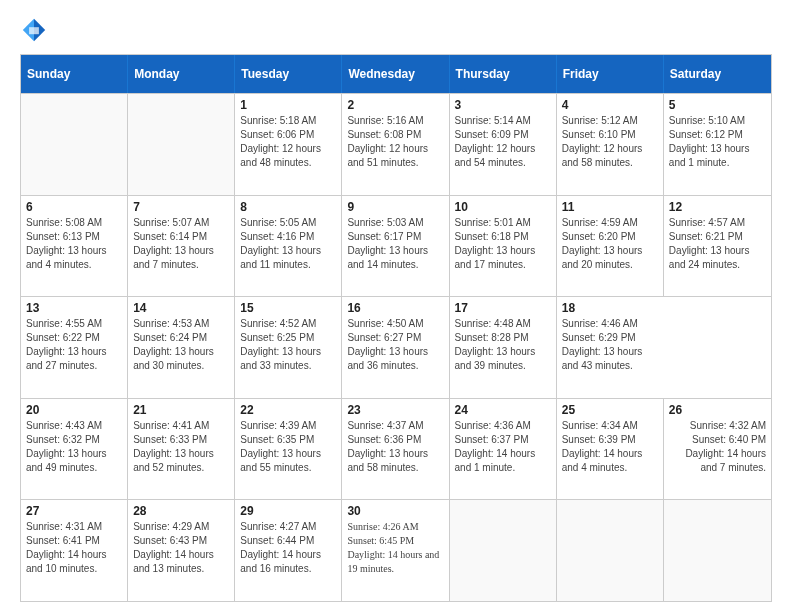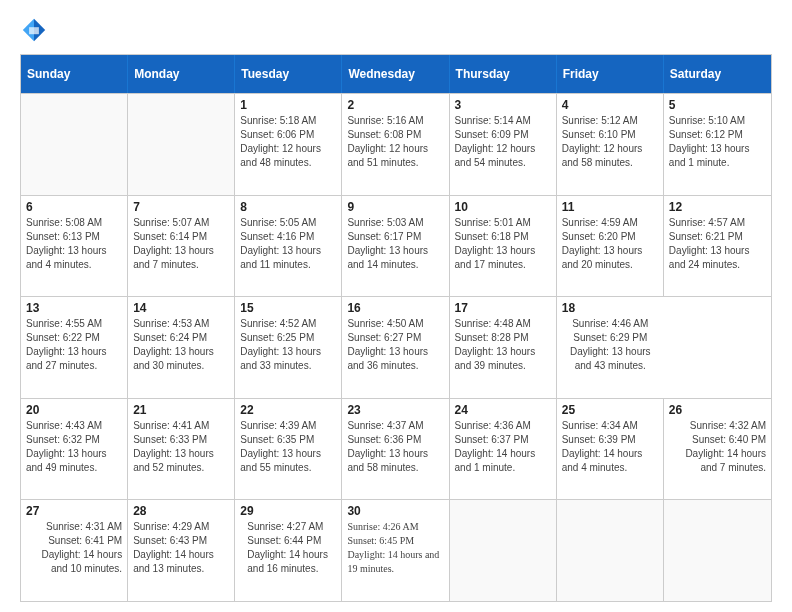"Sunrise: 4:46 AM" div.day-info { text-align: center -> none }
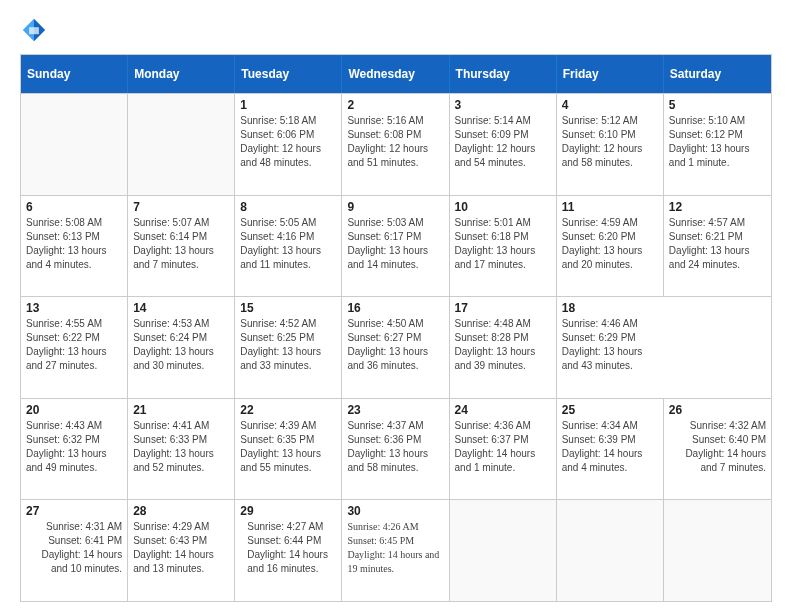"Sunrise: 4:31 AM" div.day-info { text-align: right -> none }
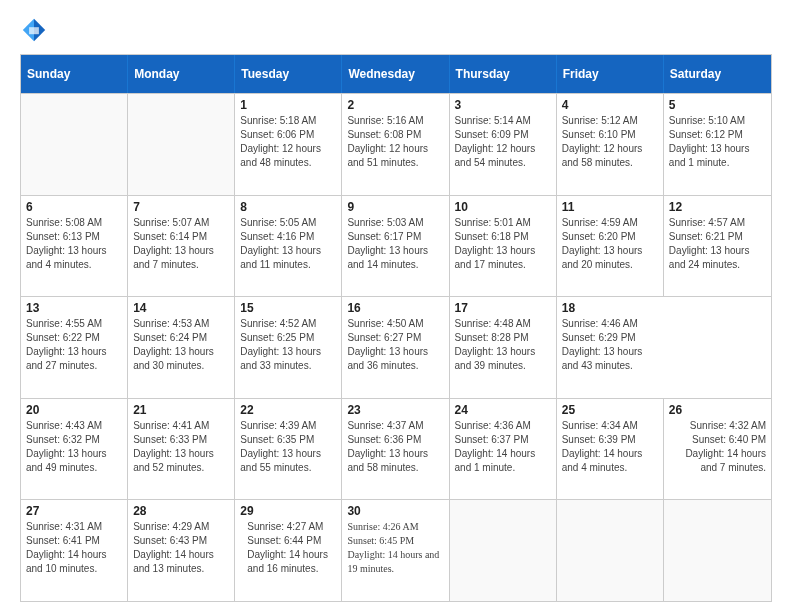"Sunrise: 4:27 AM" div.day-info { margin-left: 7px -> none }
